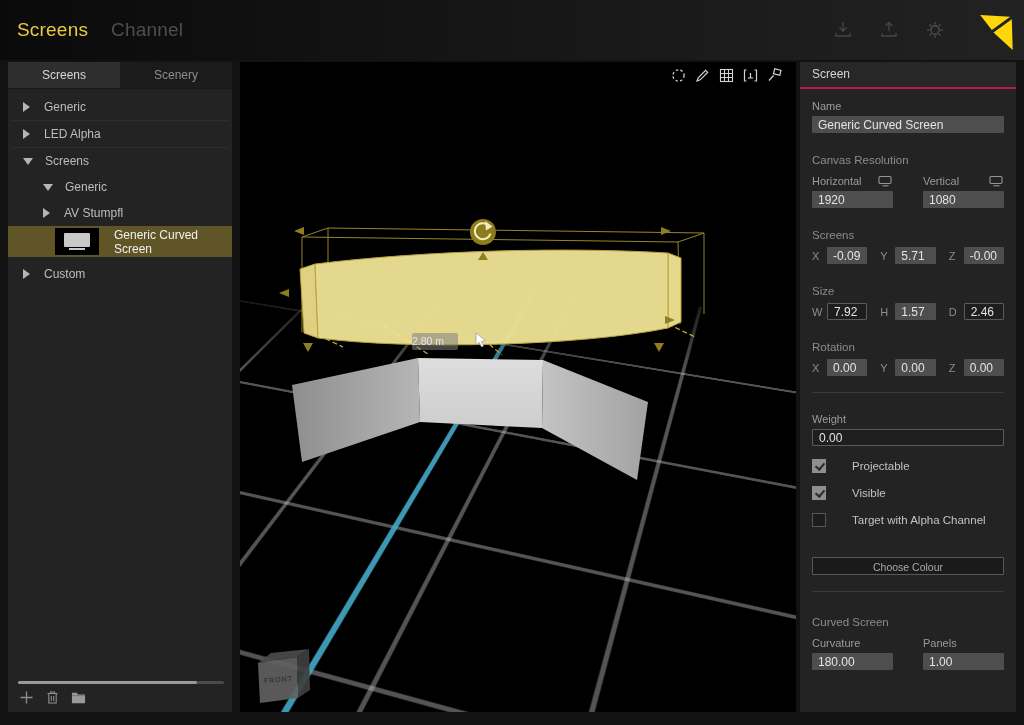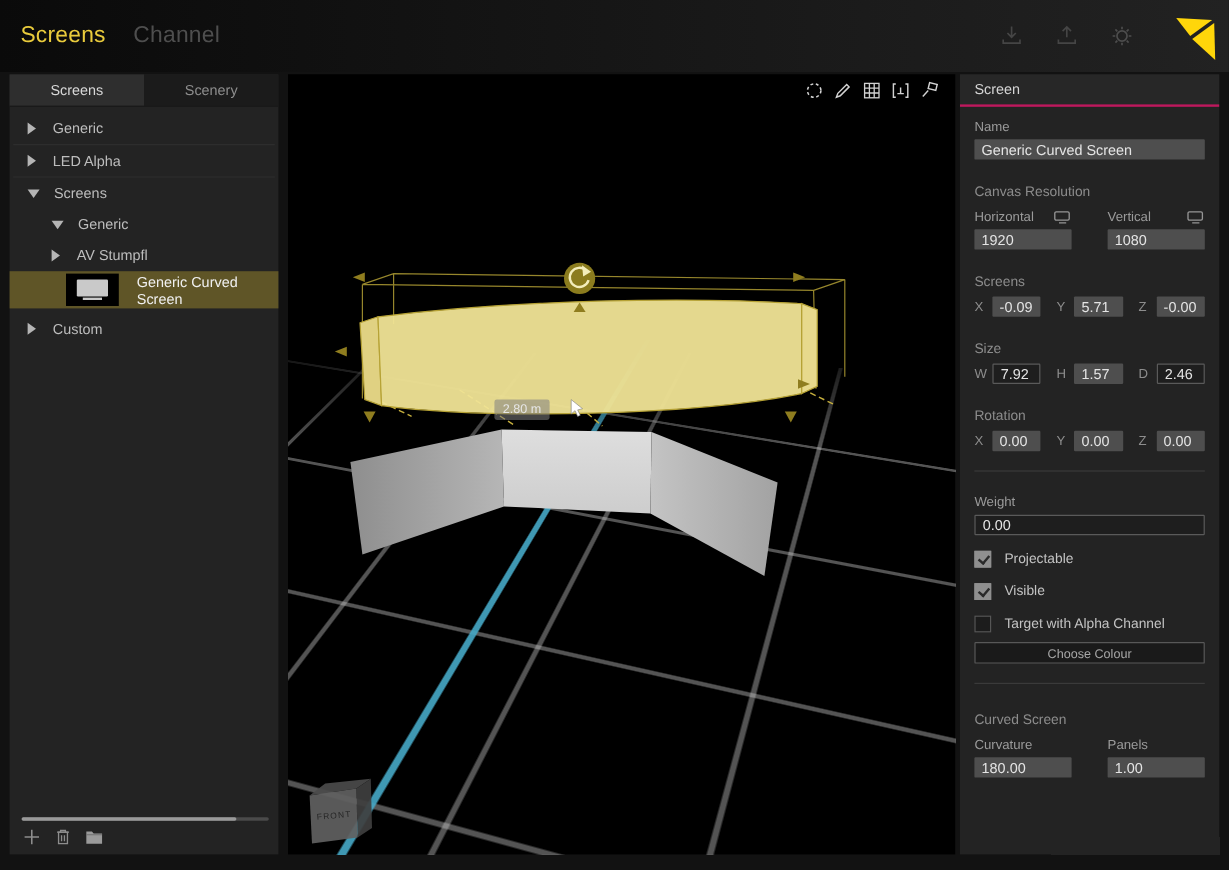"2.80 m" .measure-label { text-align: center -> left }
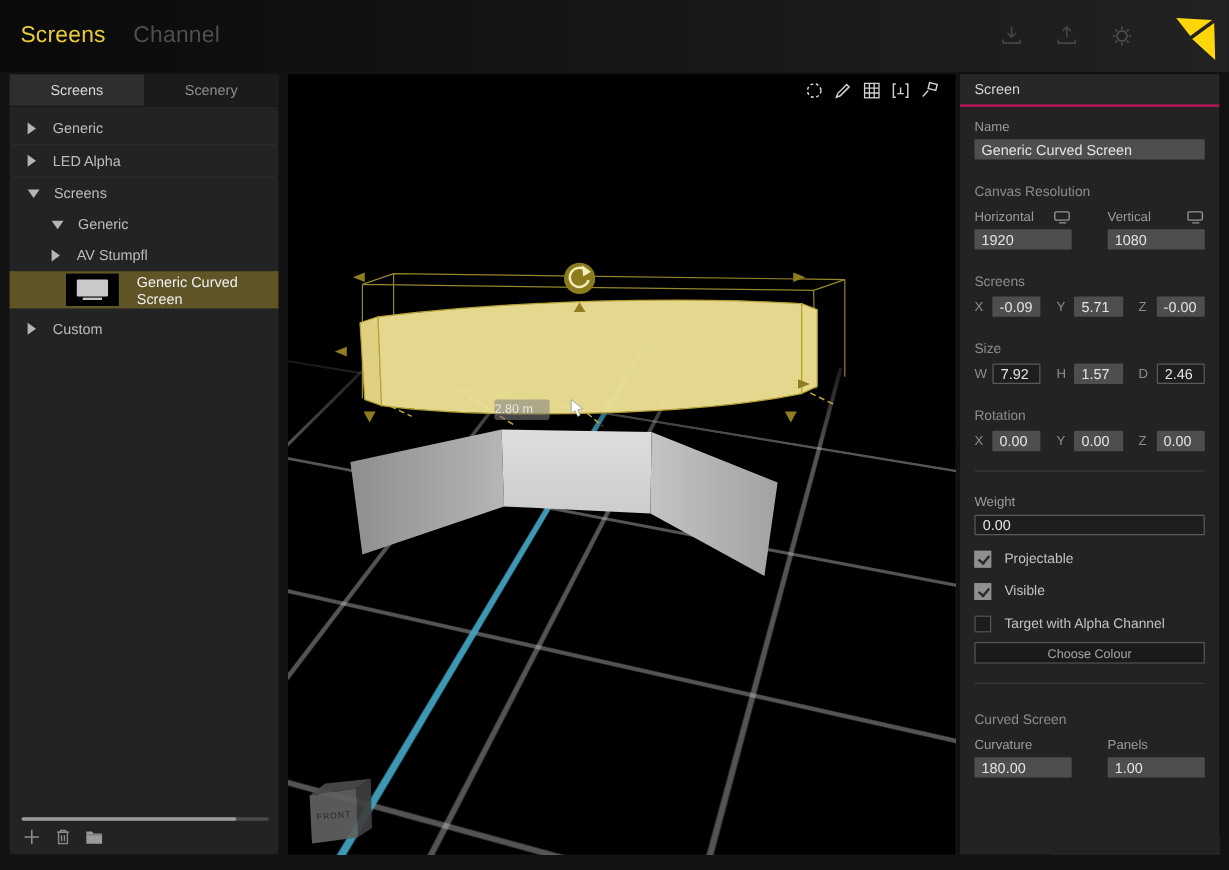"Projectable" .opt { gap: 11px -> 26px }
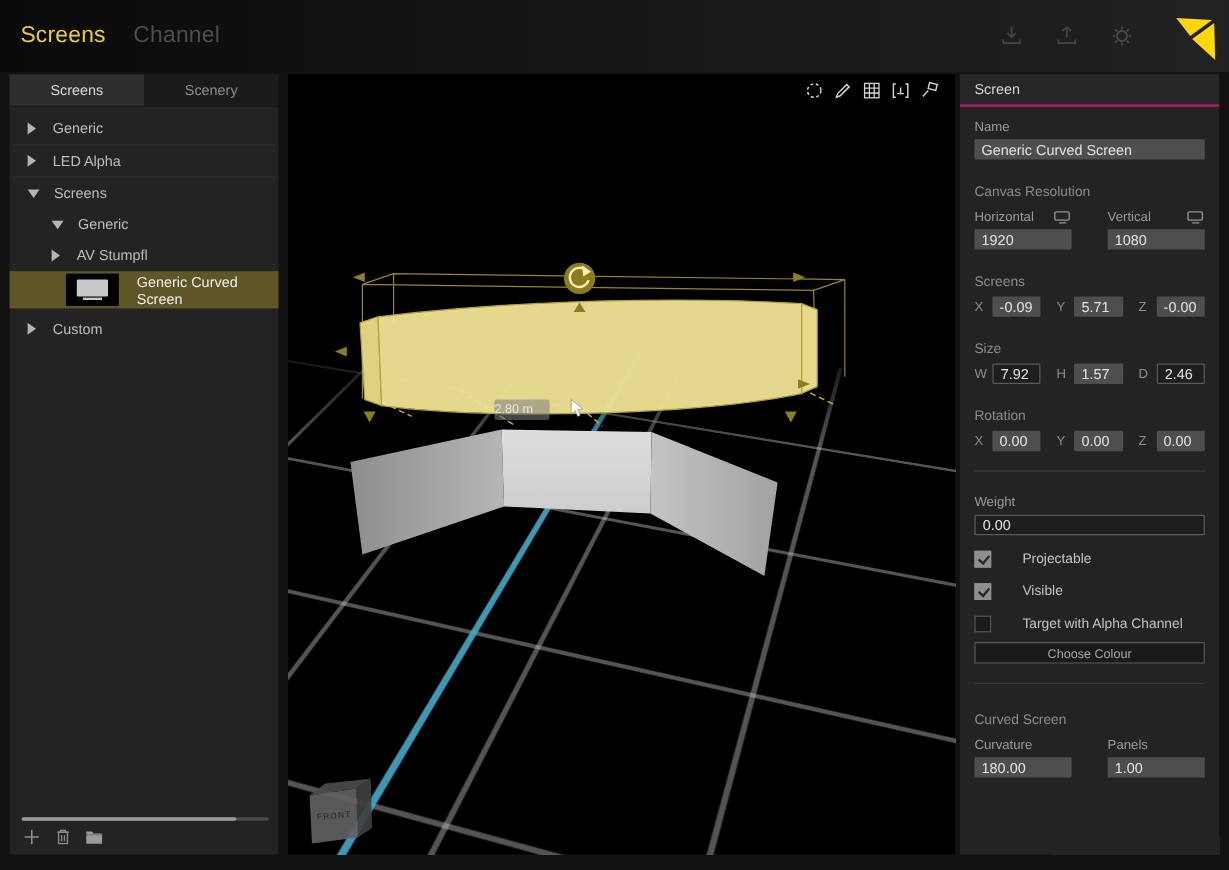"Choose Colour" .btn { margin-top: 8px -> 30px }
